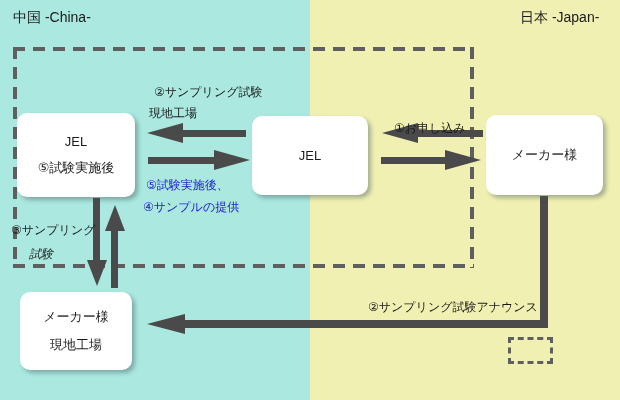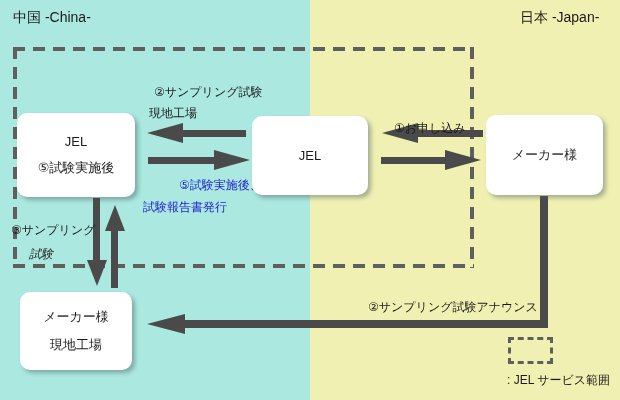"⑤試験実施後、" .l-test1 { margin-left: 33px -> none }
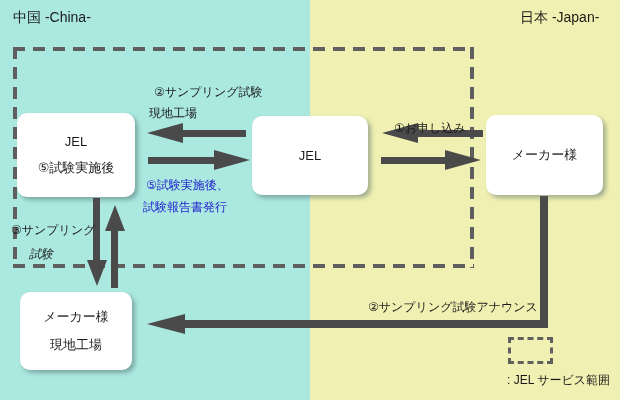"試験報告書発行" div.lbl { text: 試験報告書発行 -> ④サンプルの提供 }
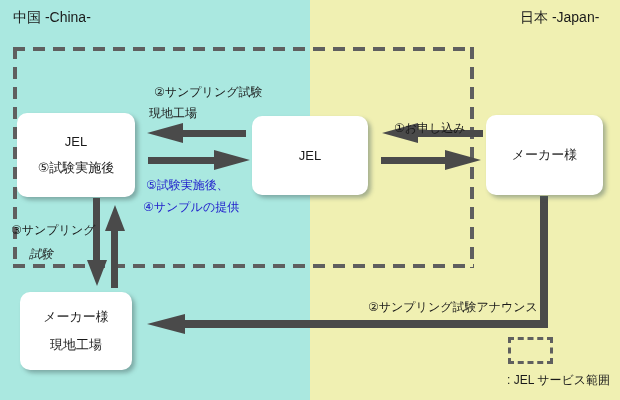": JEL サービス範囲" div.legend-label { html: <div>: JEL サービス範囲</div> -> none }
